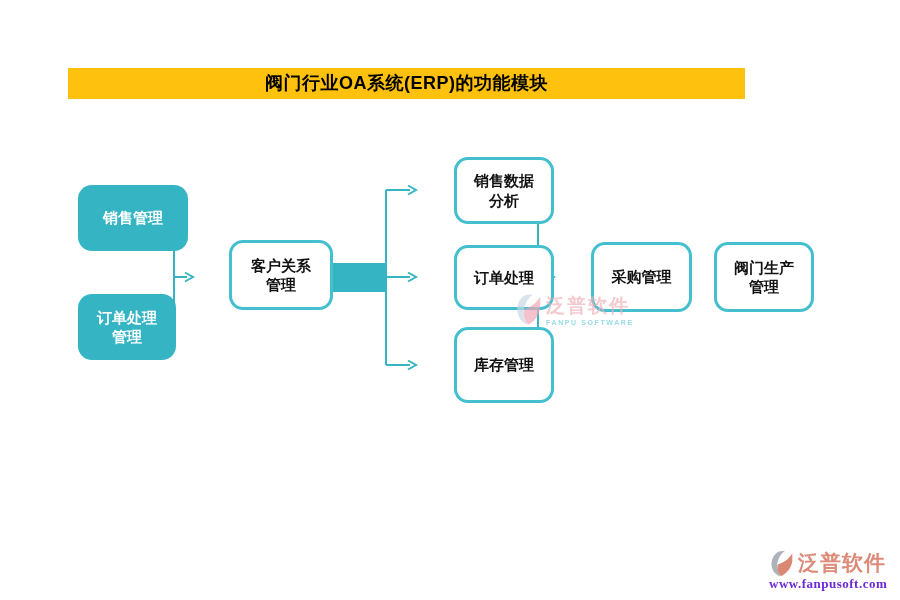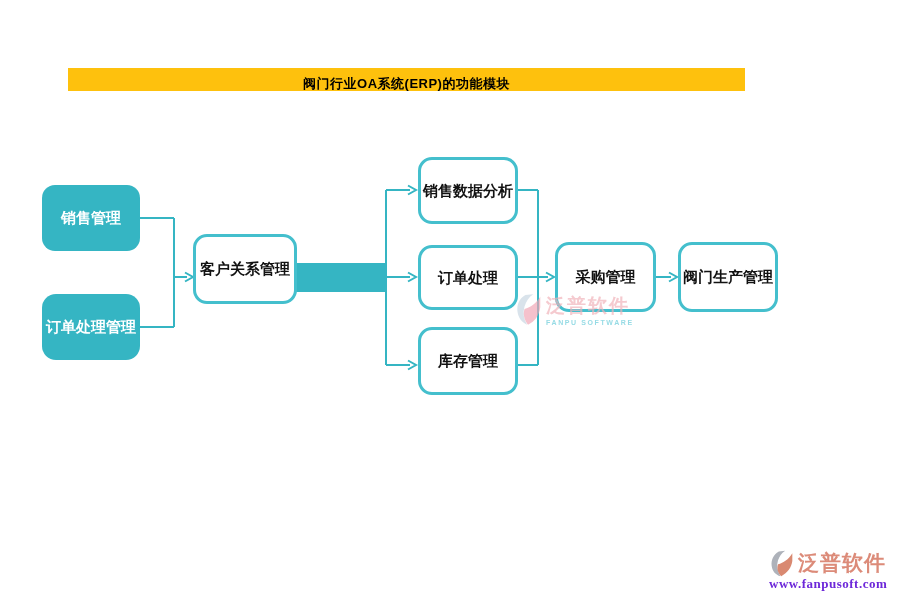"阀门行业OA系统(ERP)的功能模块" .banner { font-size: 13px -> 18px; height: 23px -> 31px }
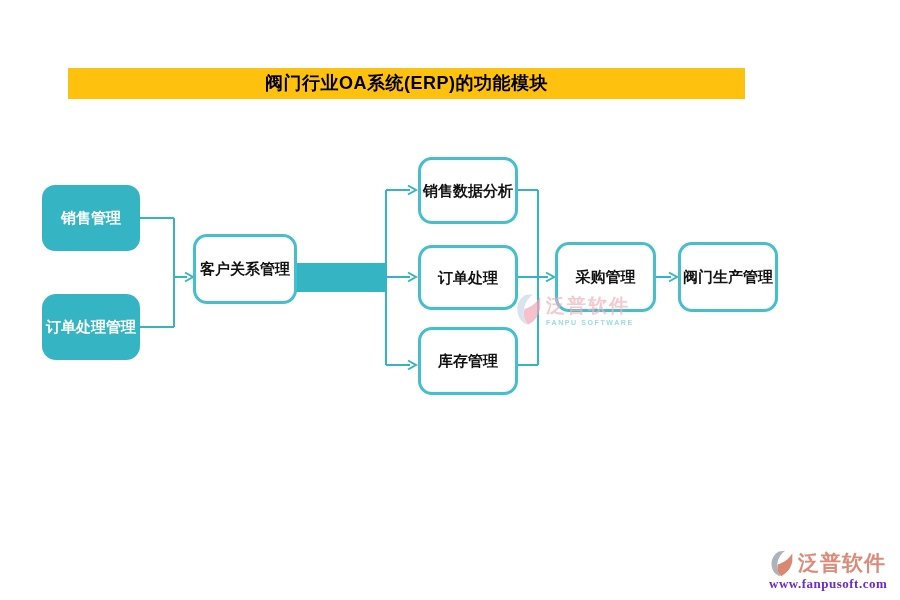"销售数据" .node { flex-direction: row -> column; margin-left: none -> 36px }
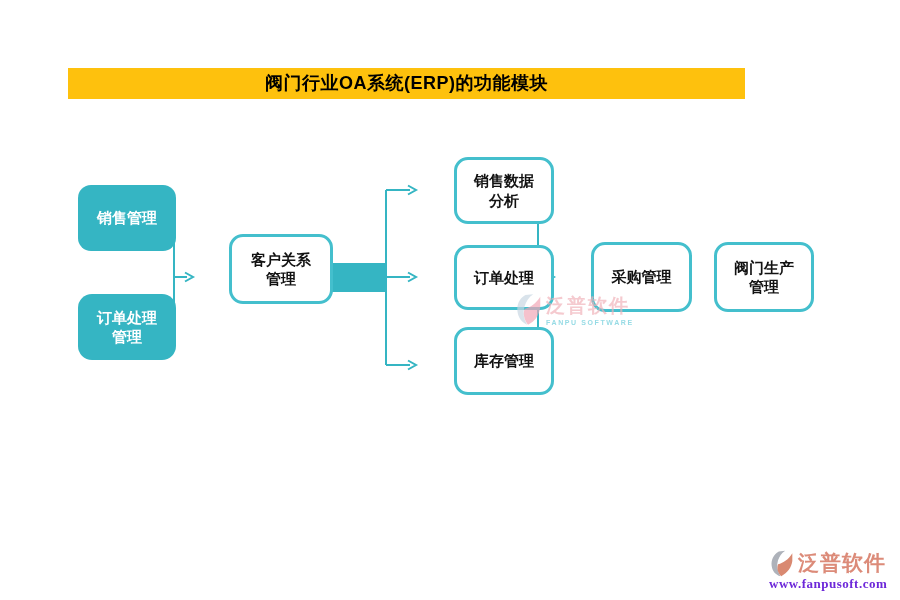"销售管理" .pos-sales { border-radius: 13px -> none; width: 98px -> 110px }
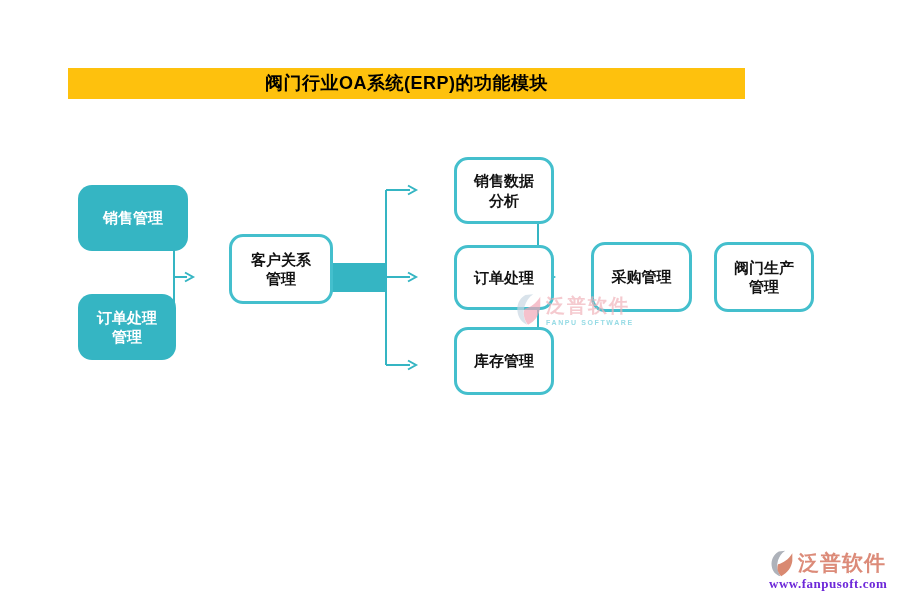"客户关系" .pos-crm { top: 234px -> 240px }
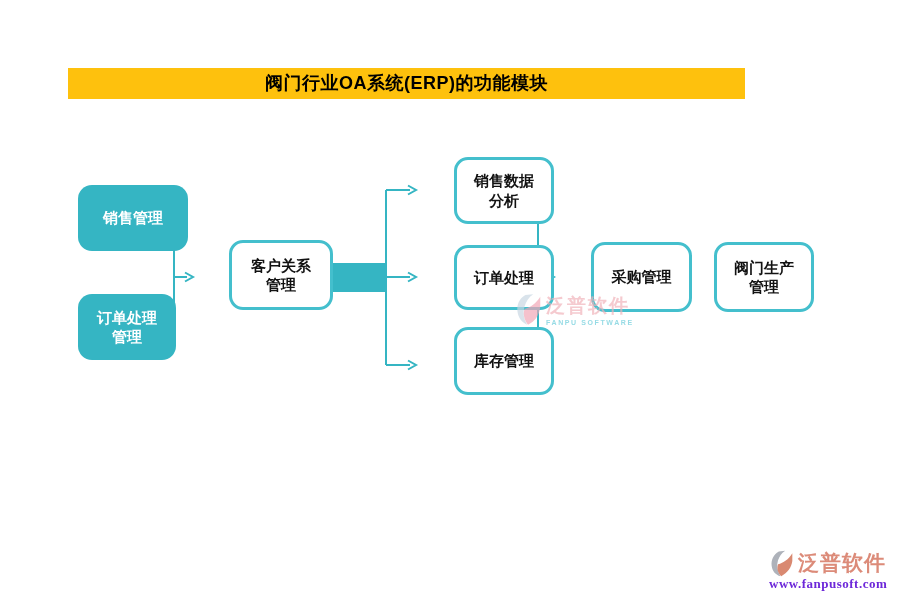"库存管理" .pos-inventory { height: 68px -> 76px }
